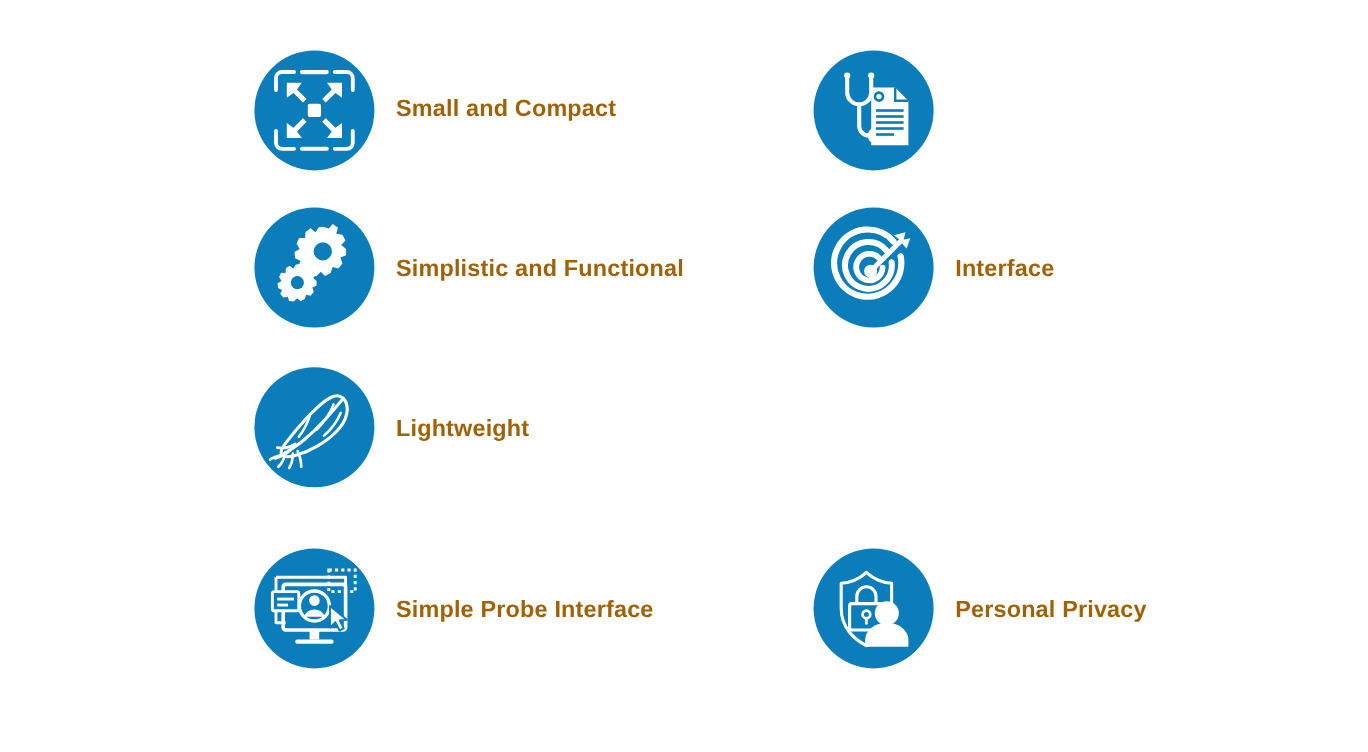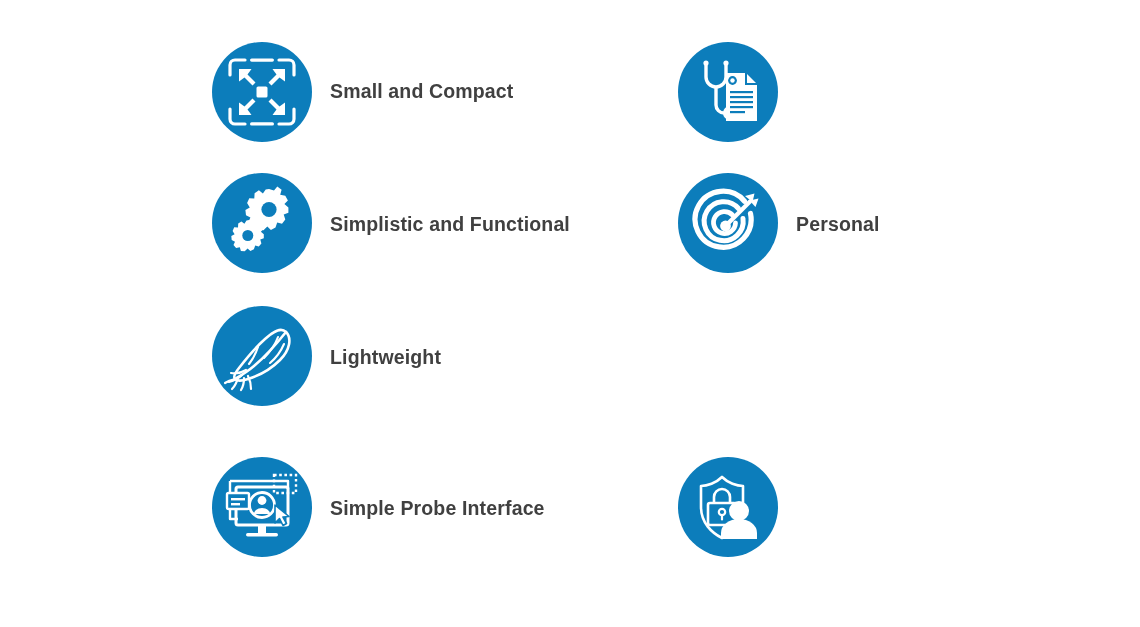"Small and Compact" .feature-label { color: #404040 -> #a16207 }
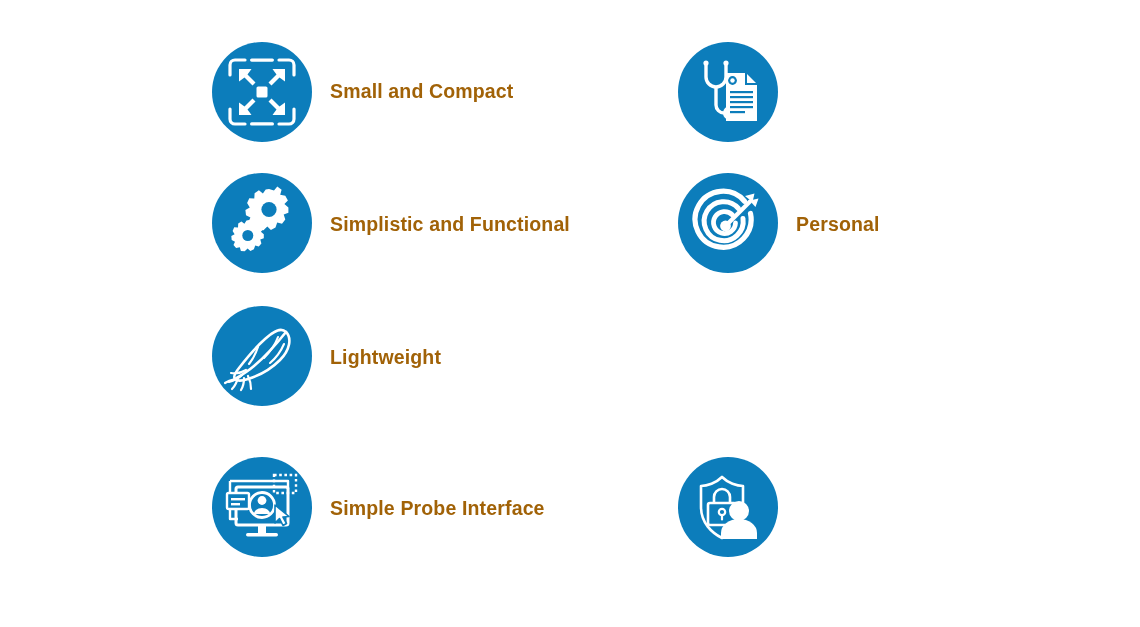"Personal" div.feature-label { text: Personal -> Interface }
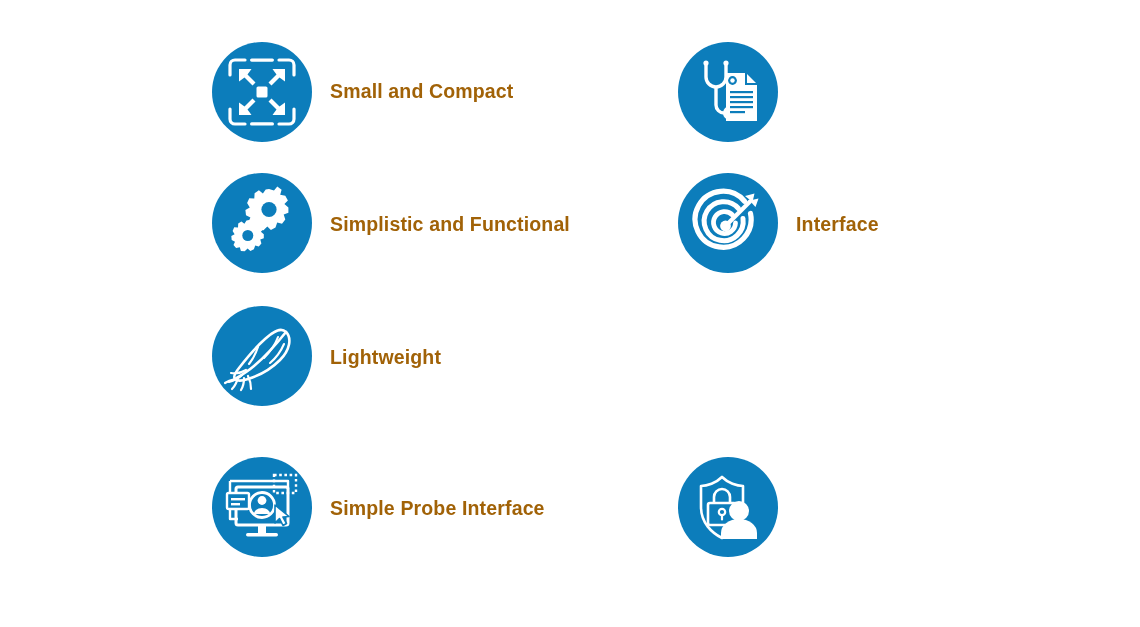"Personal Privacy" div.feature-label { html: none -> <div>Personal Privacy</div> }
